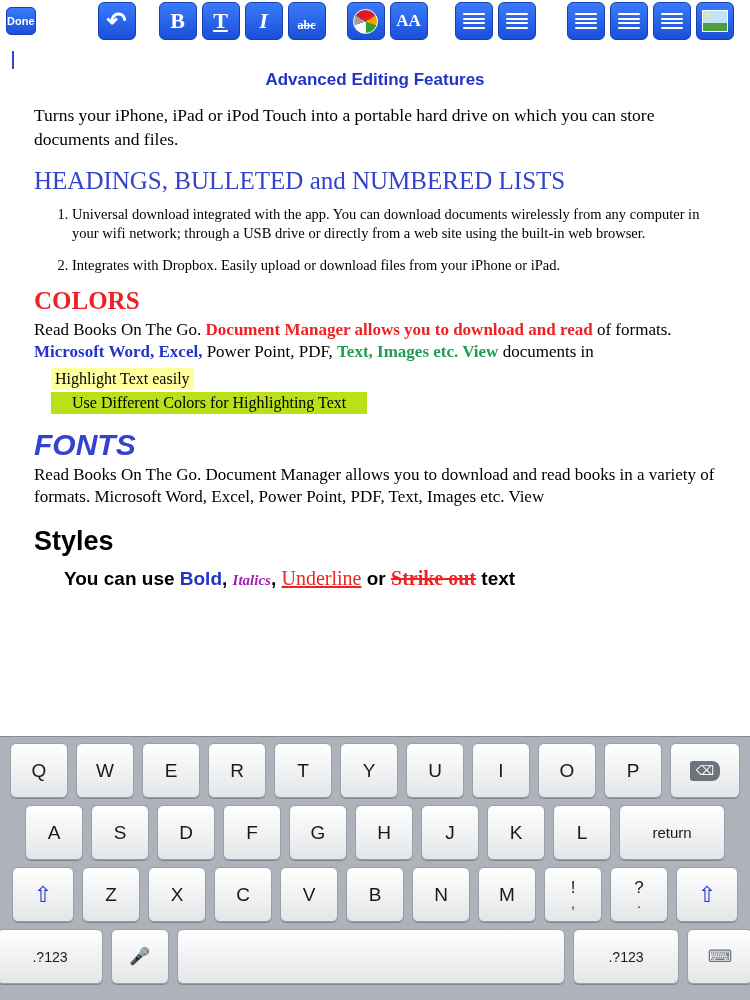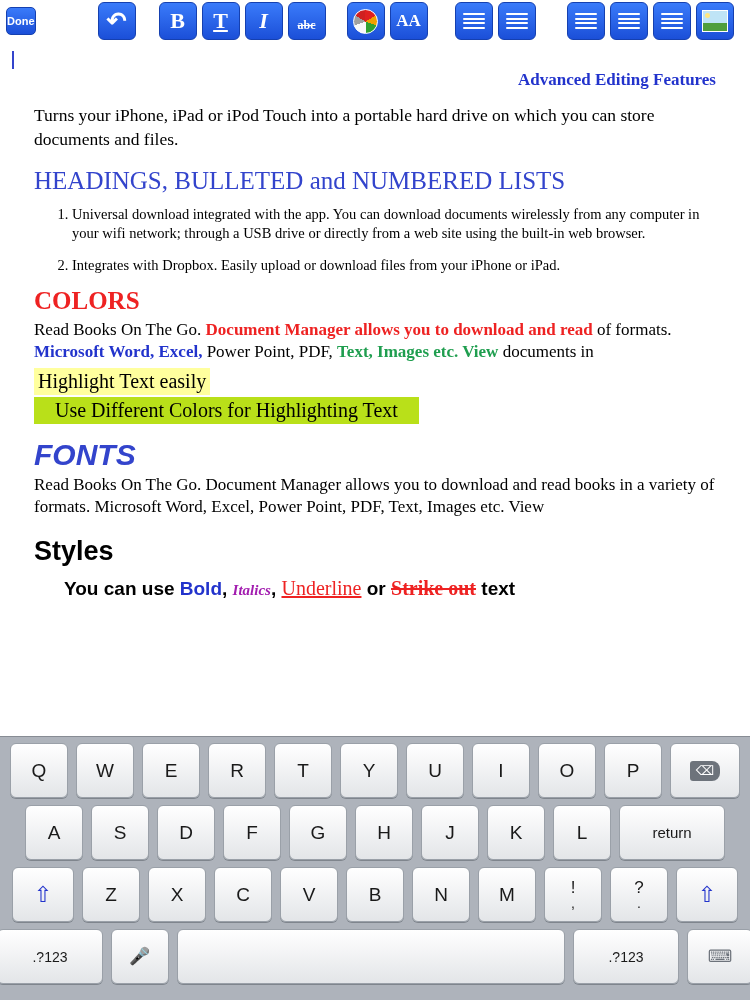"Advanced Editing Features" .h-sub { font-family: Liberation Serif, serif -> Liberation Sans, sans-serif; text-align: right -> center }
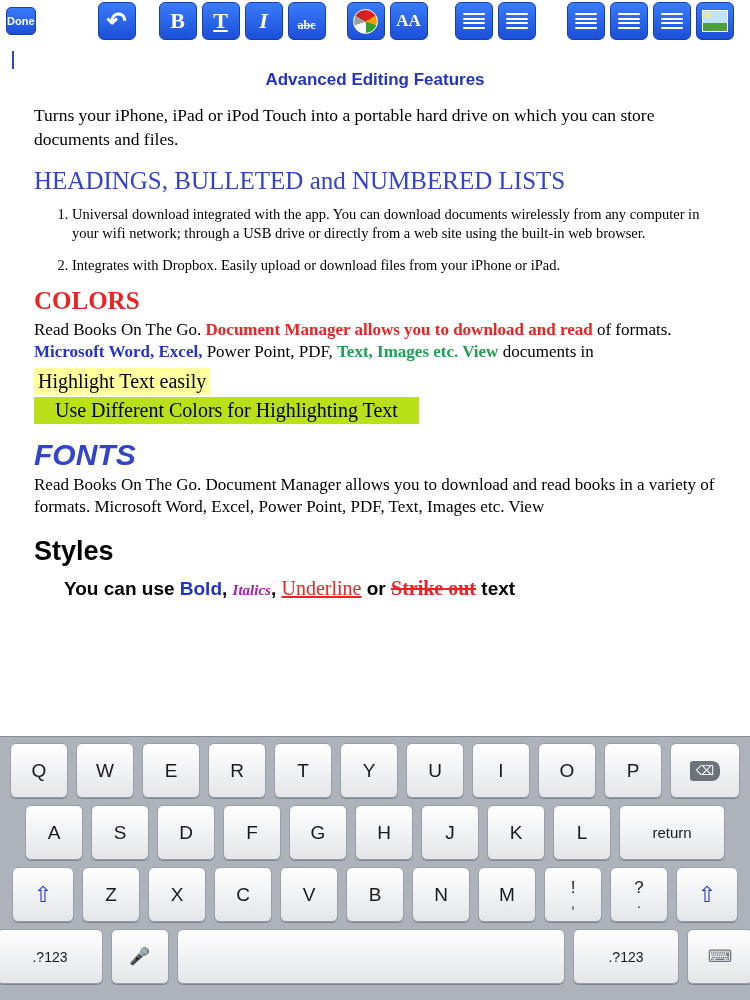"Highlight Text easily" .hl-row { font-size: 20px -> 16px; margin: 2px 0 -> 2px 17px }
